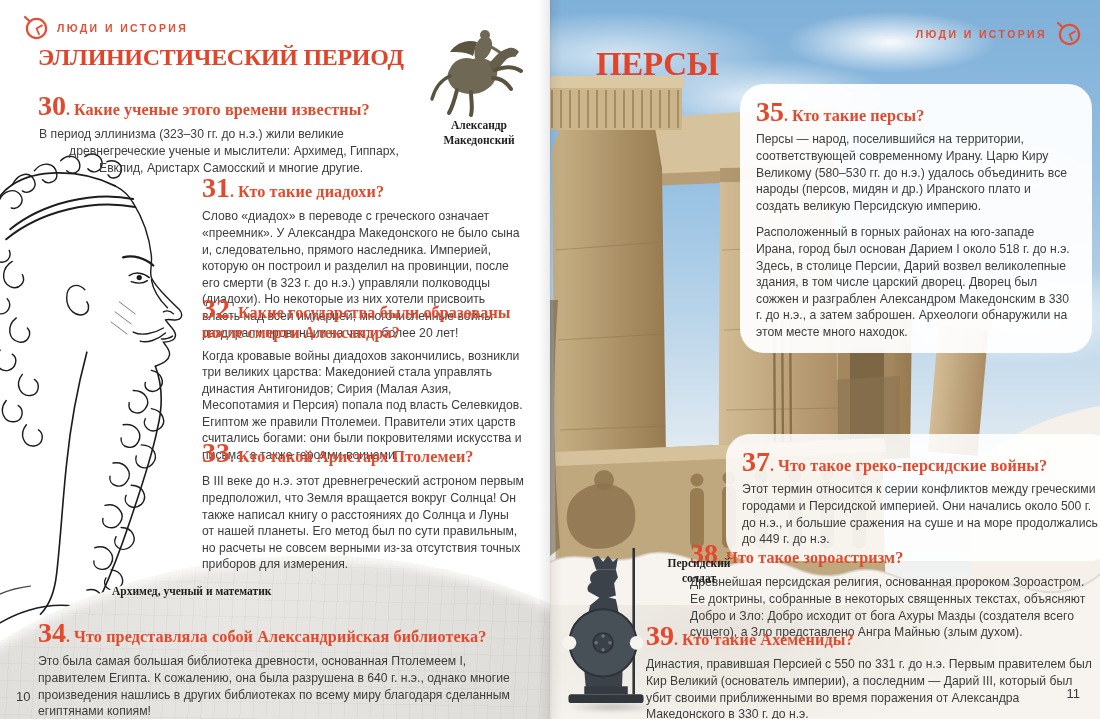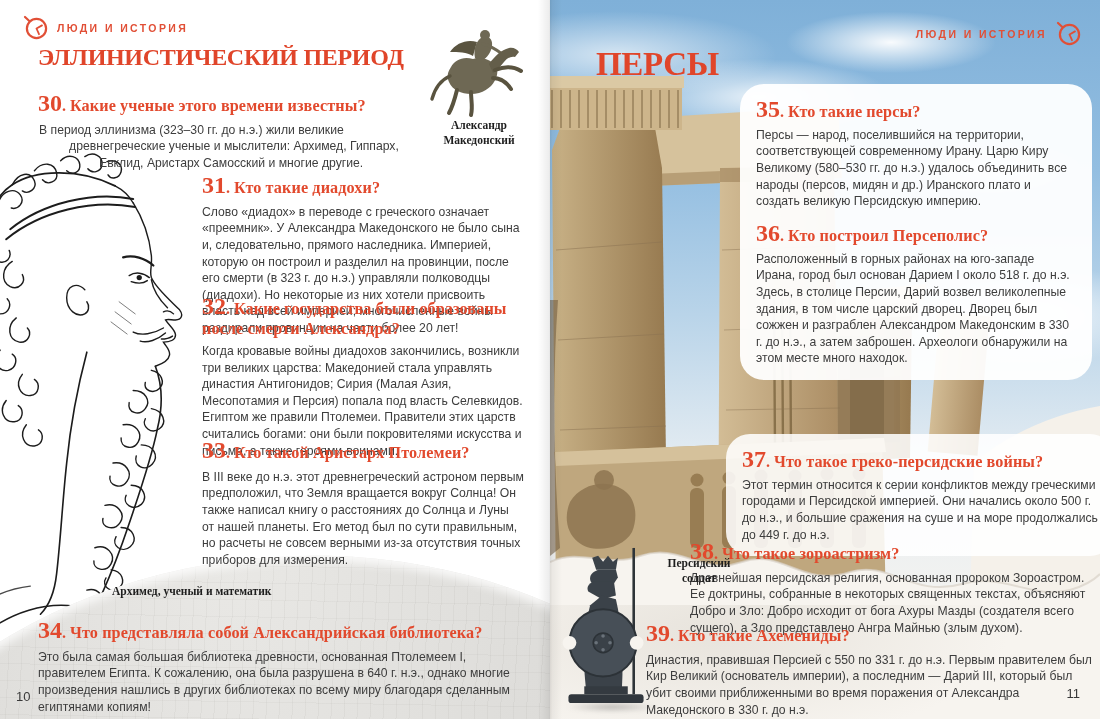"30" .qnum { font-size: 24px -> 28px }
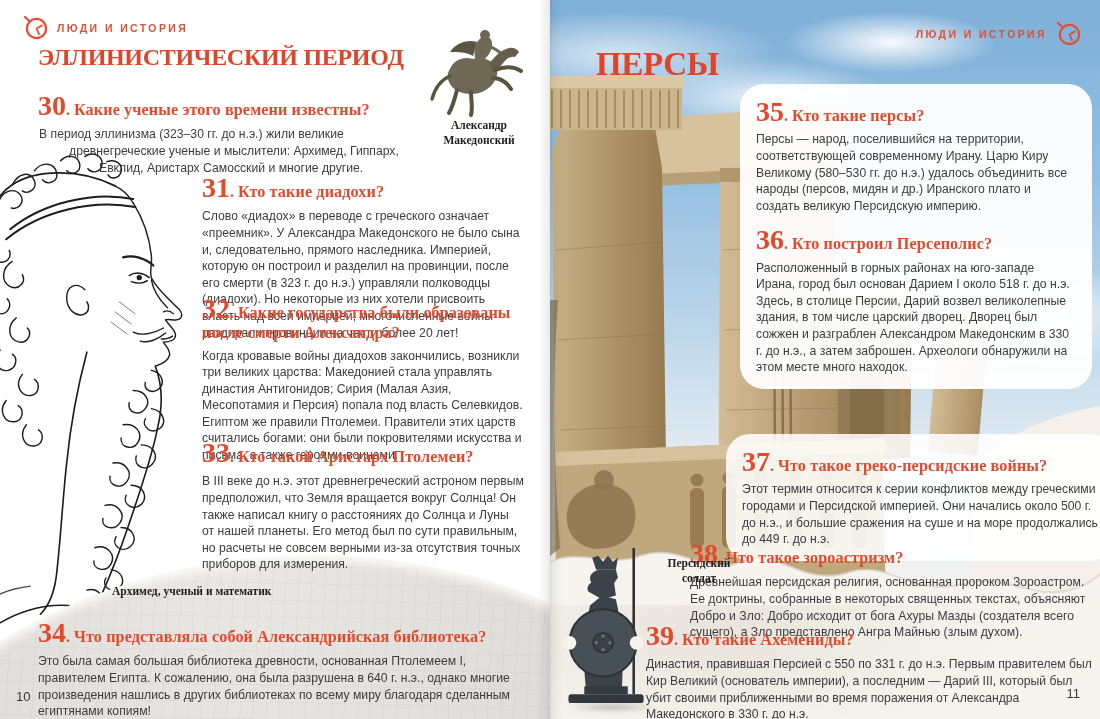"36 Кто построил Персеполис?" div.qhead { html: <div><span>36</span><span>Кто построил Персеполис?</span></div> -> none }
